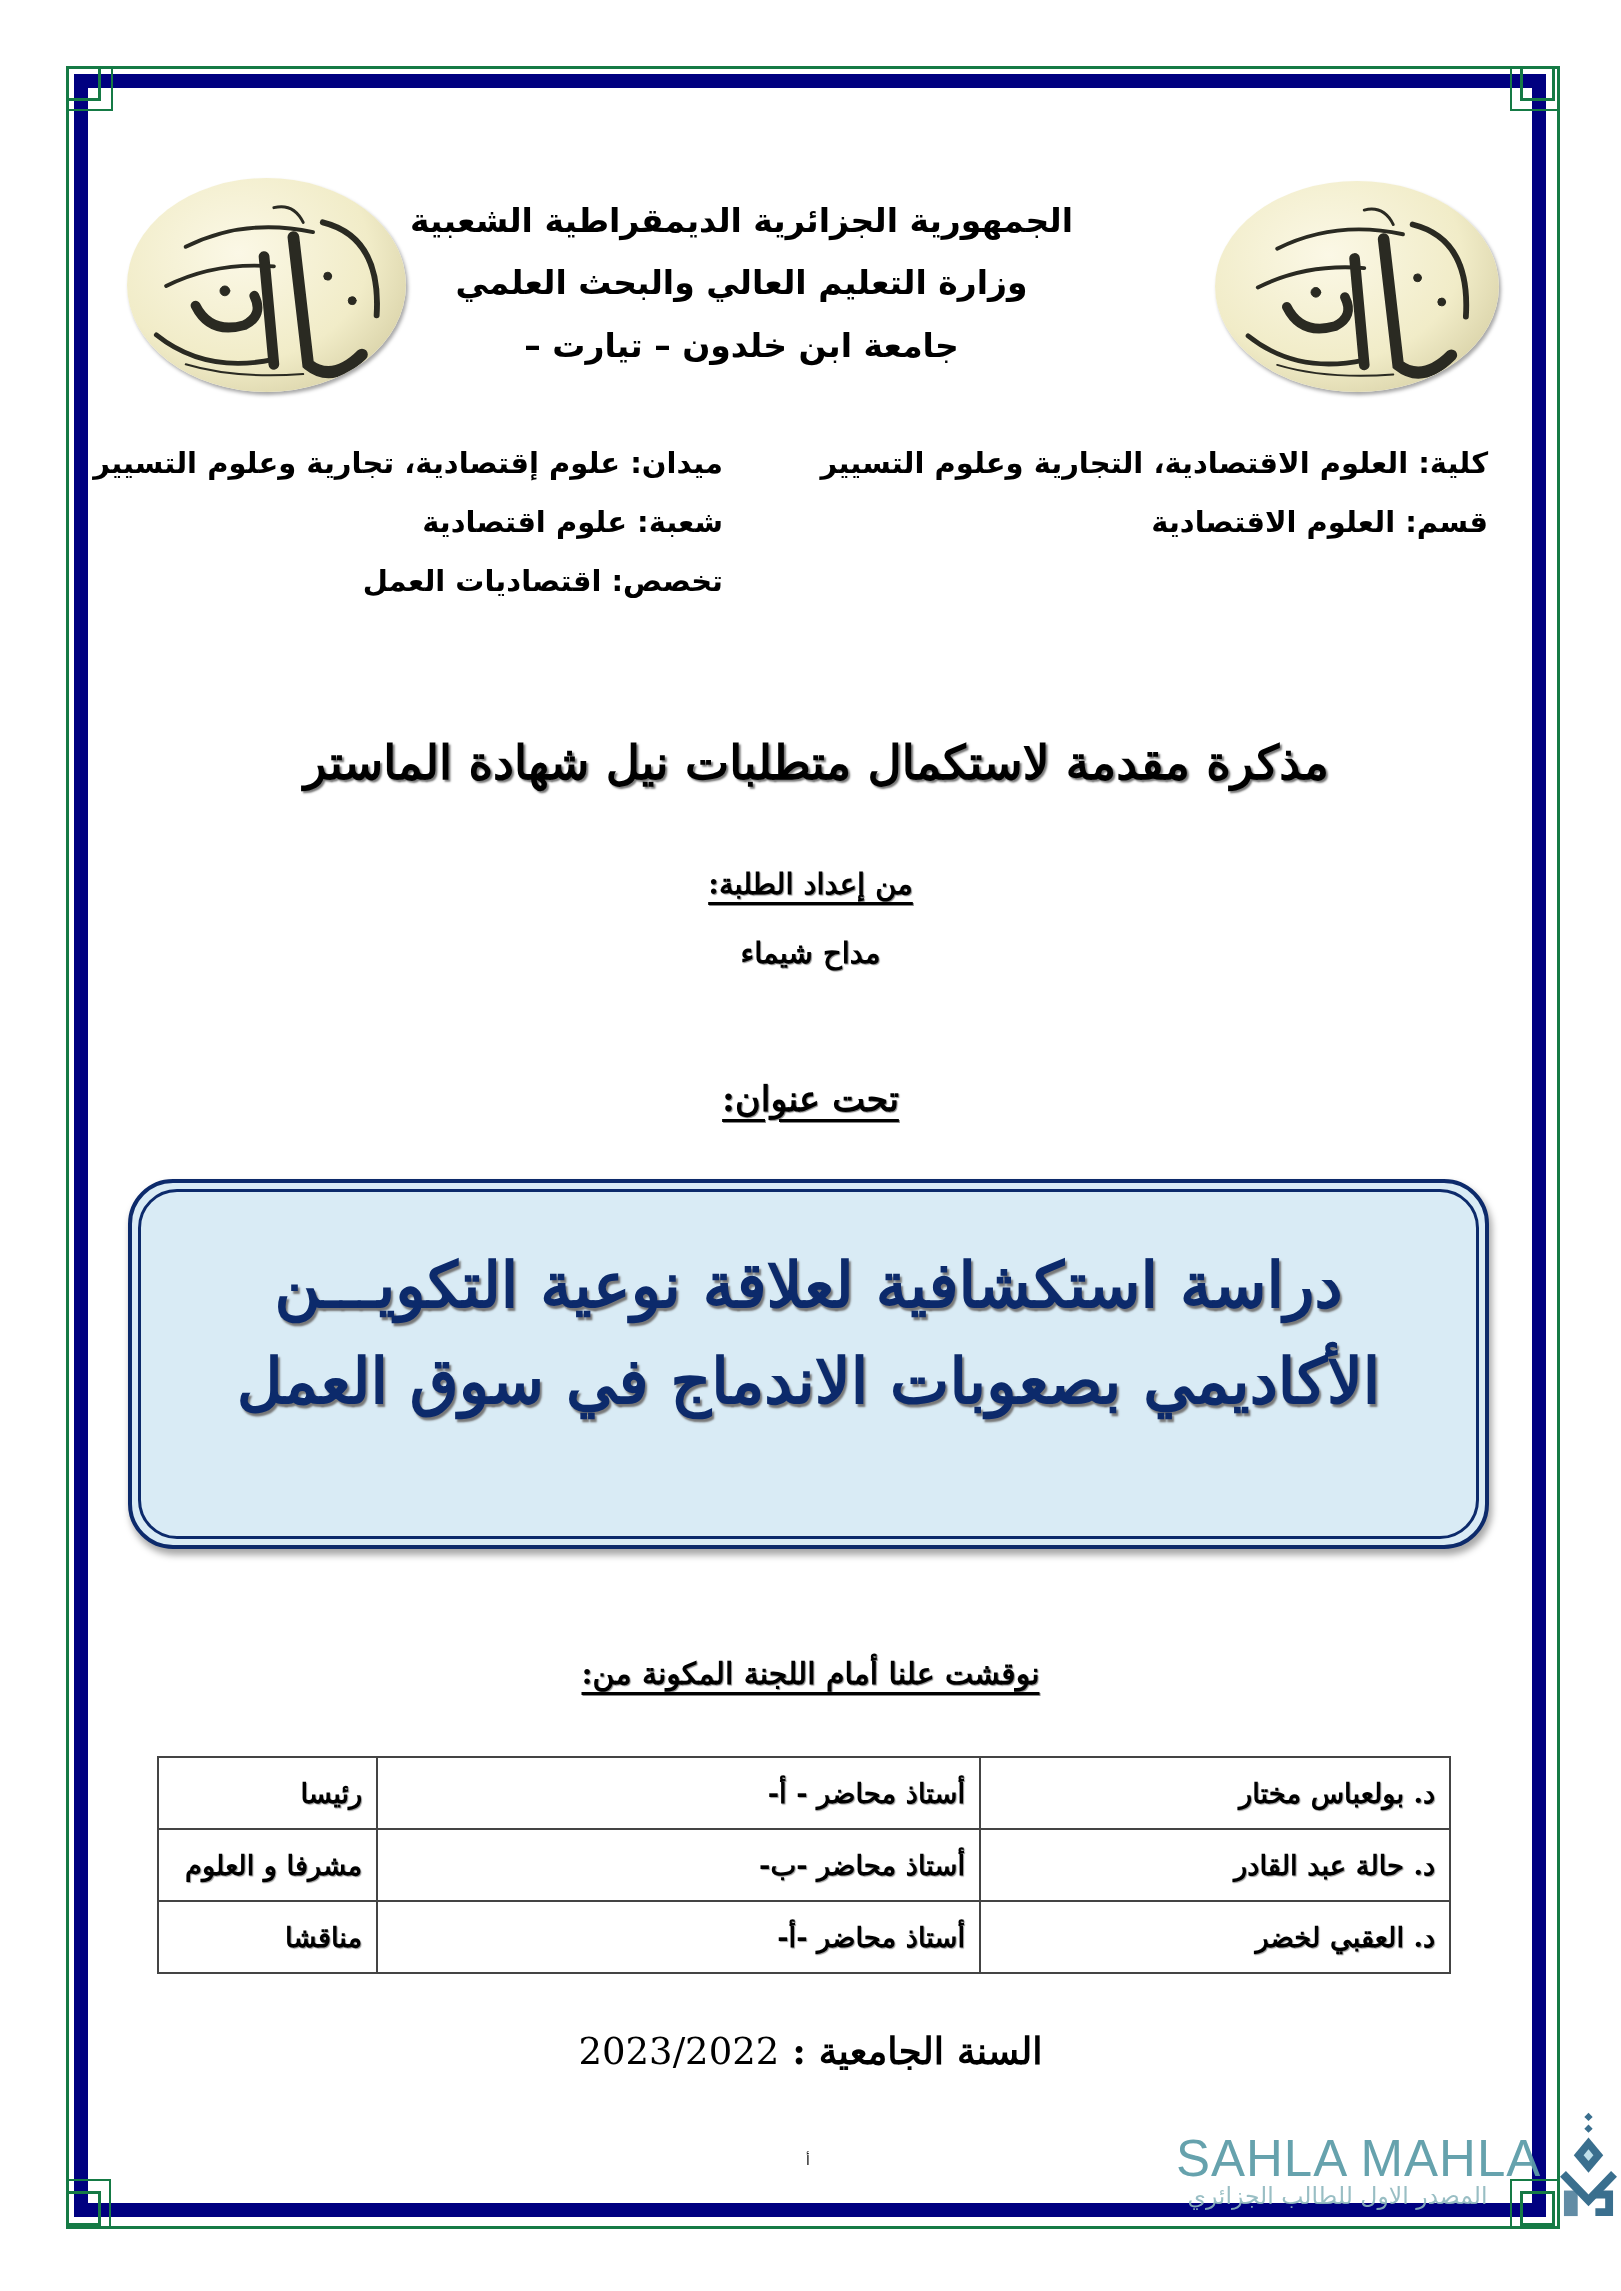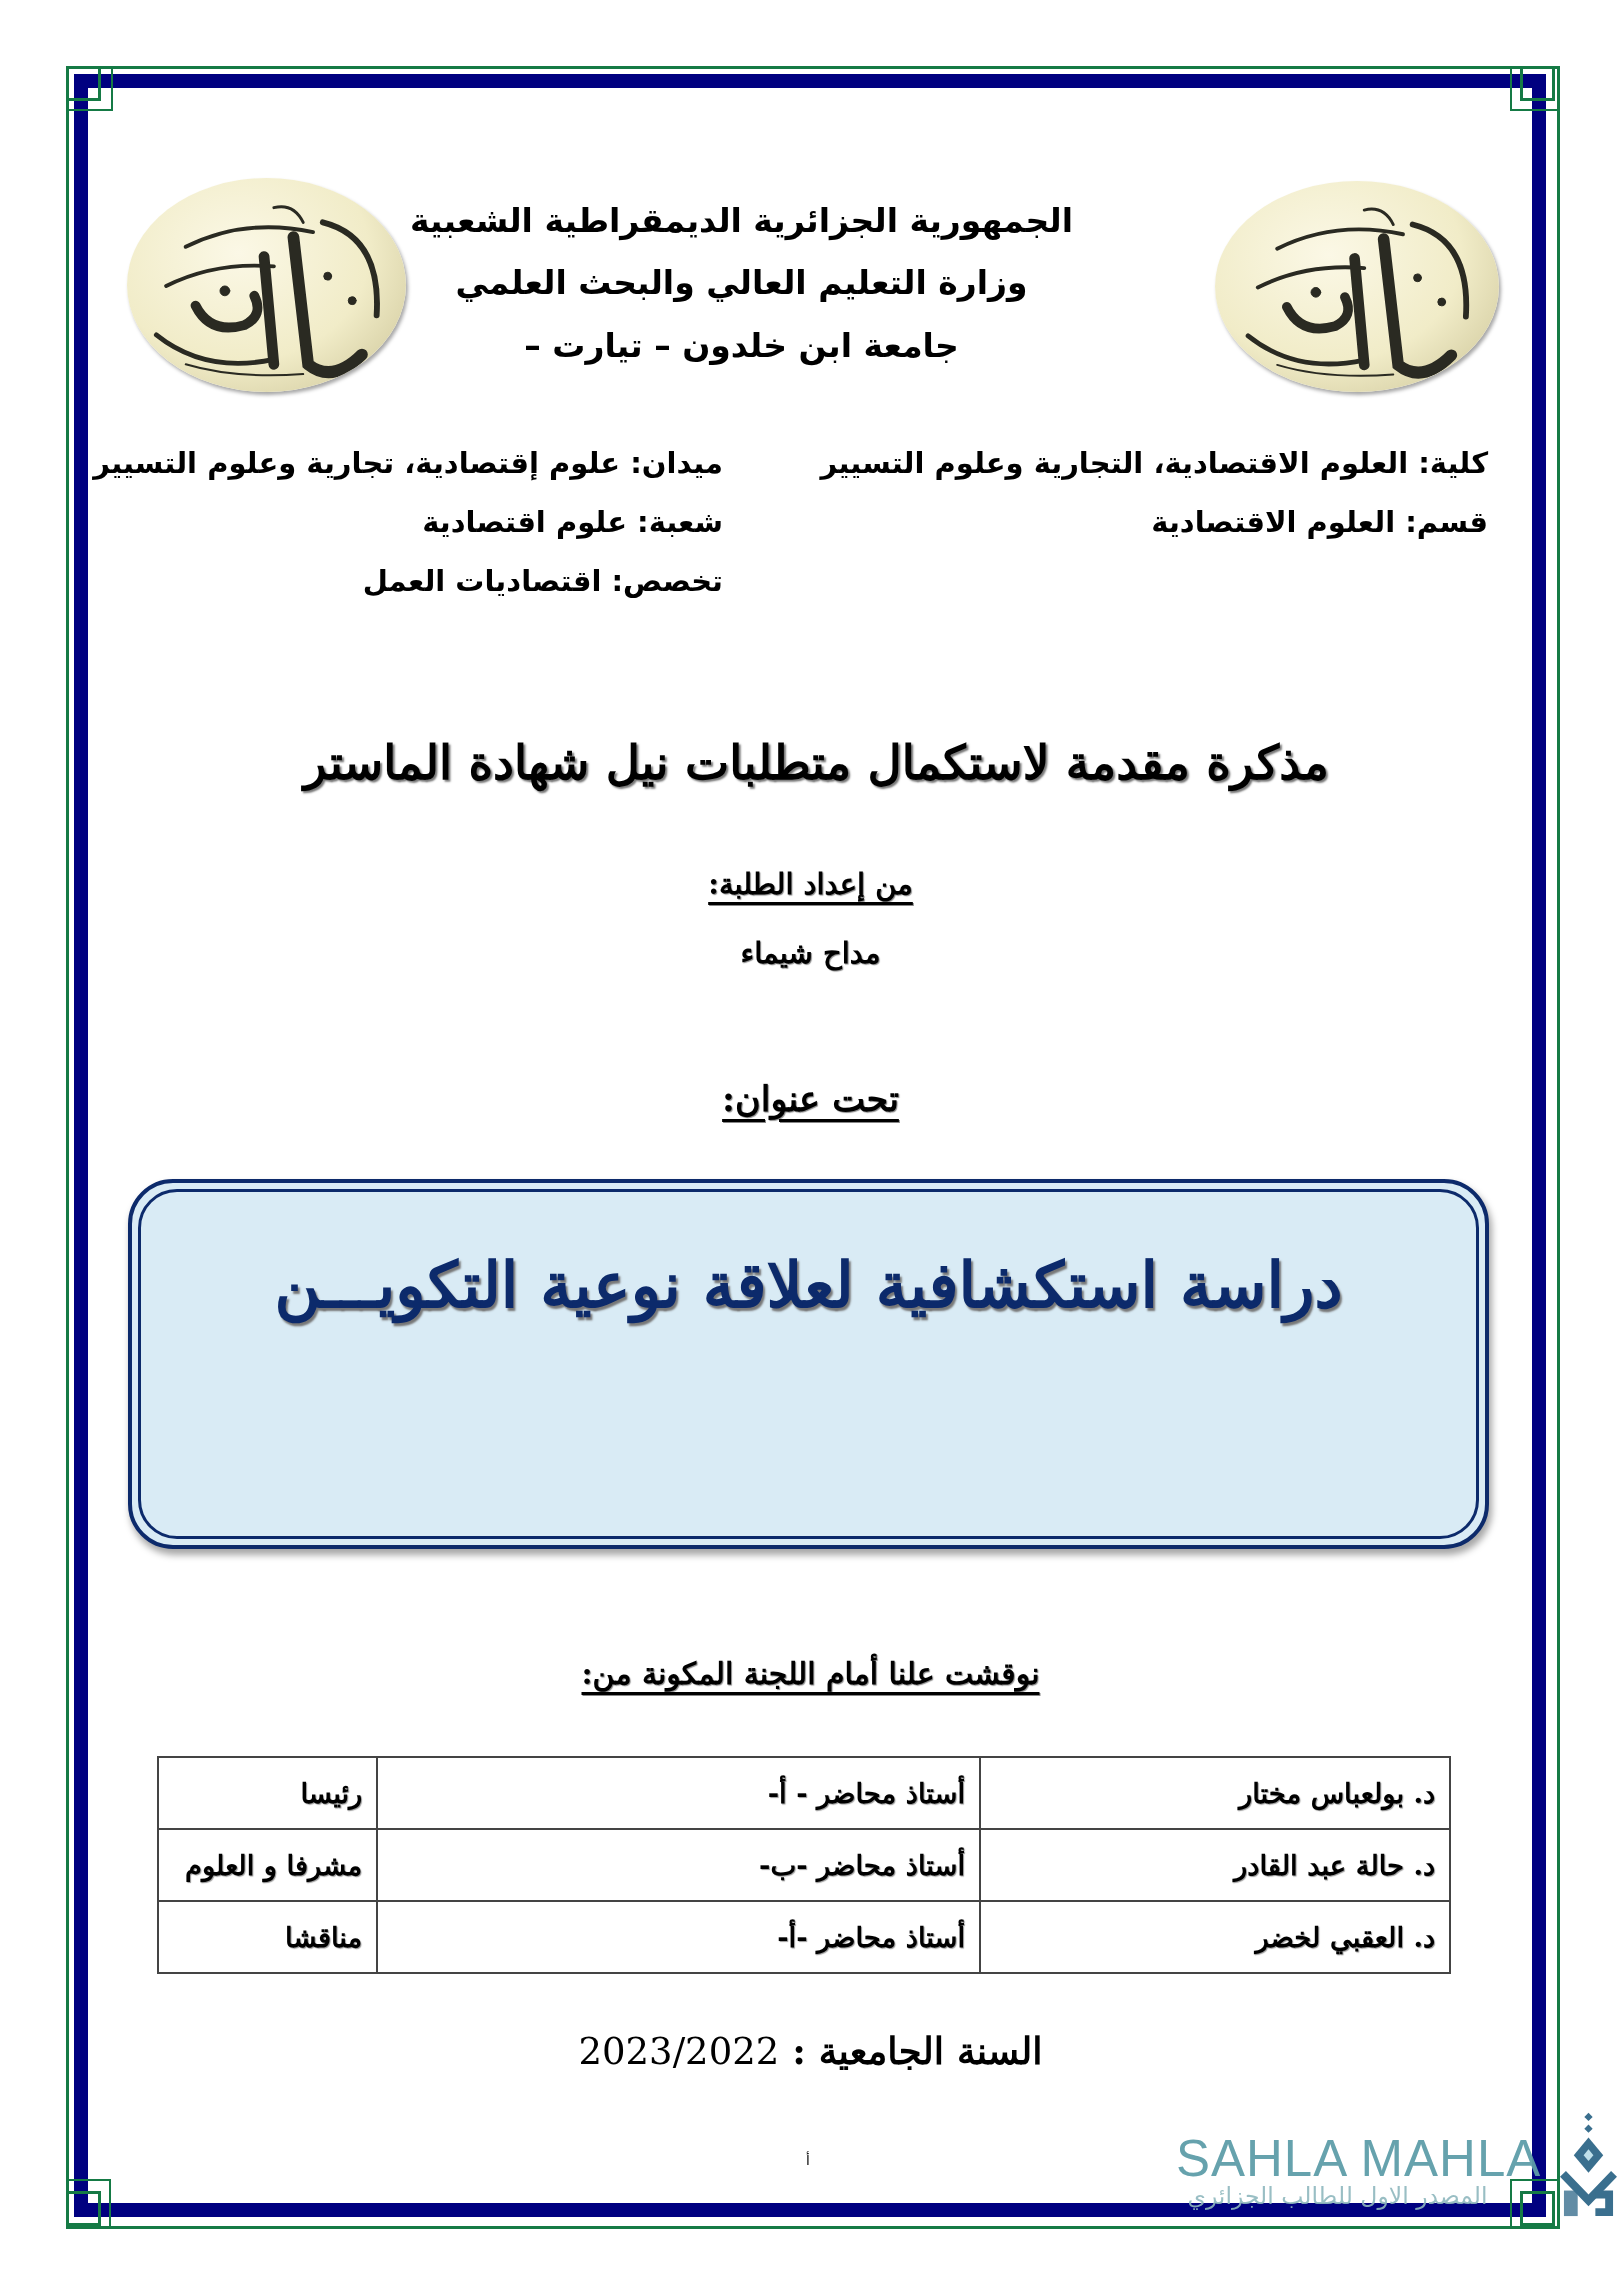"الأكاديمي بصعوبات الاندماج في سوق" div.tb-line { html: none -> <div>الأكاديمي بصعوبات الاندماج في سوق العمل</div> }
